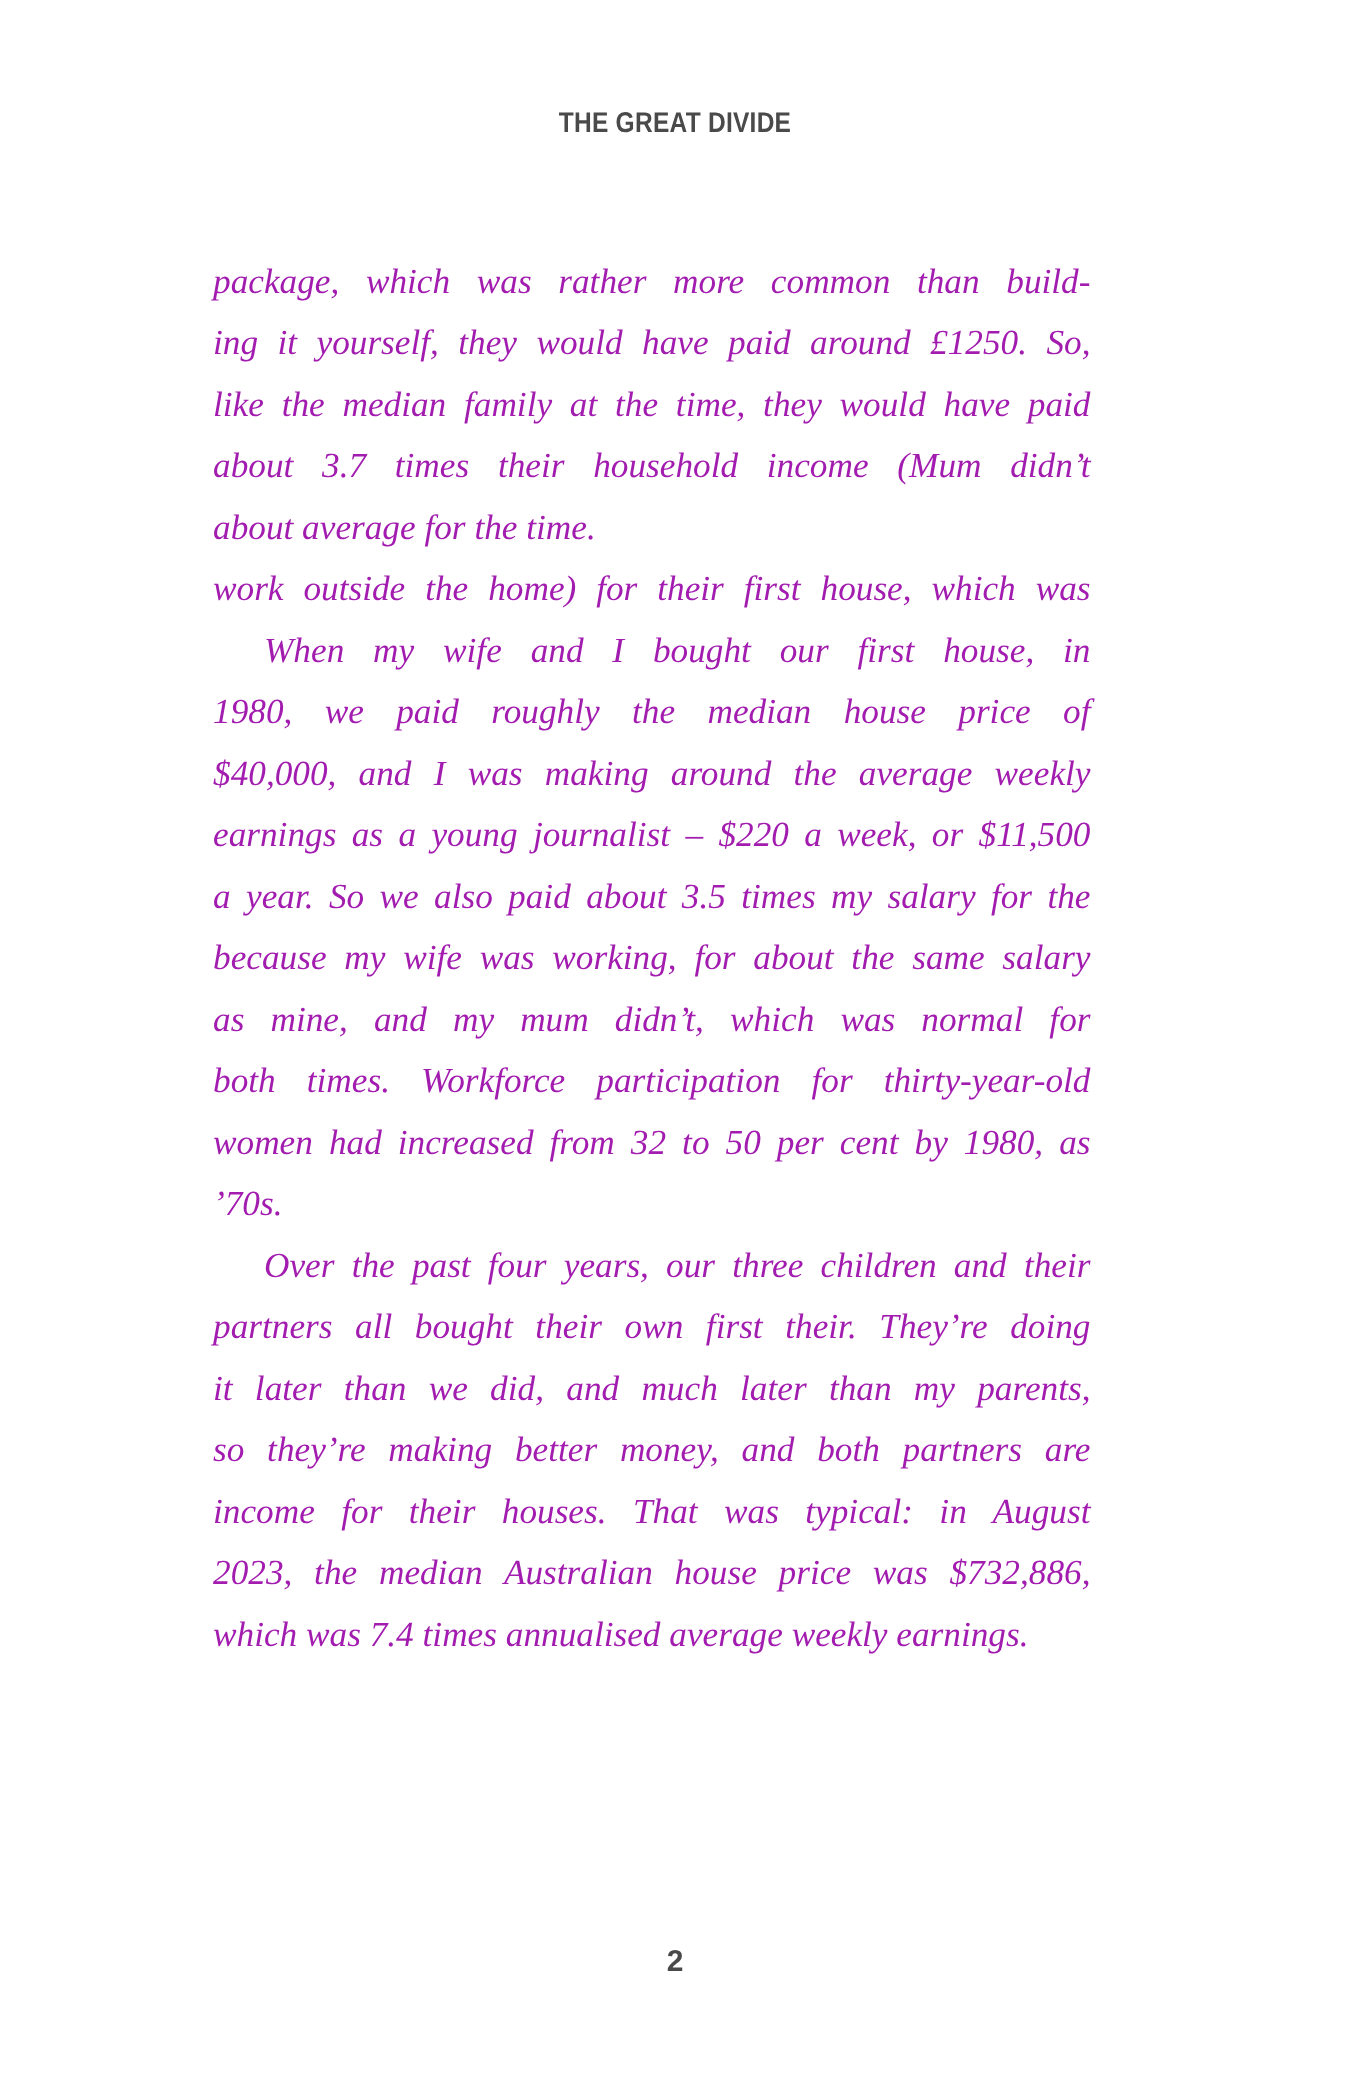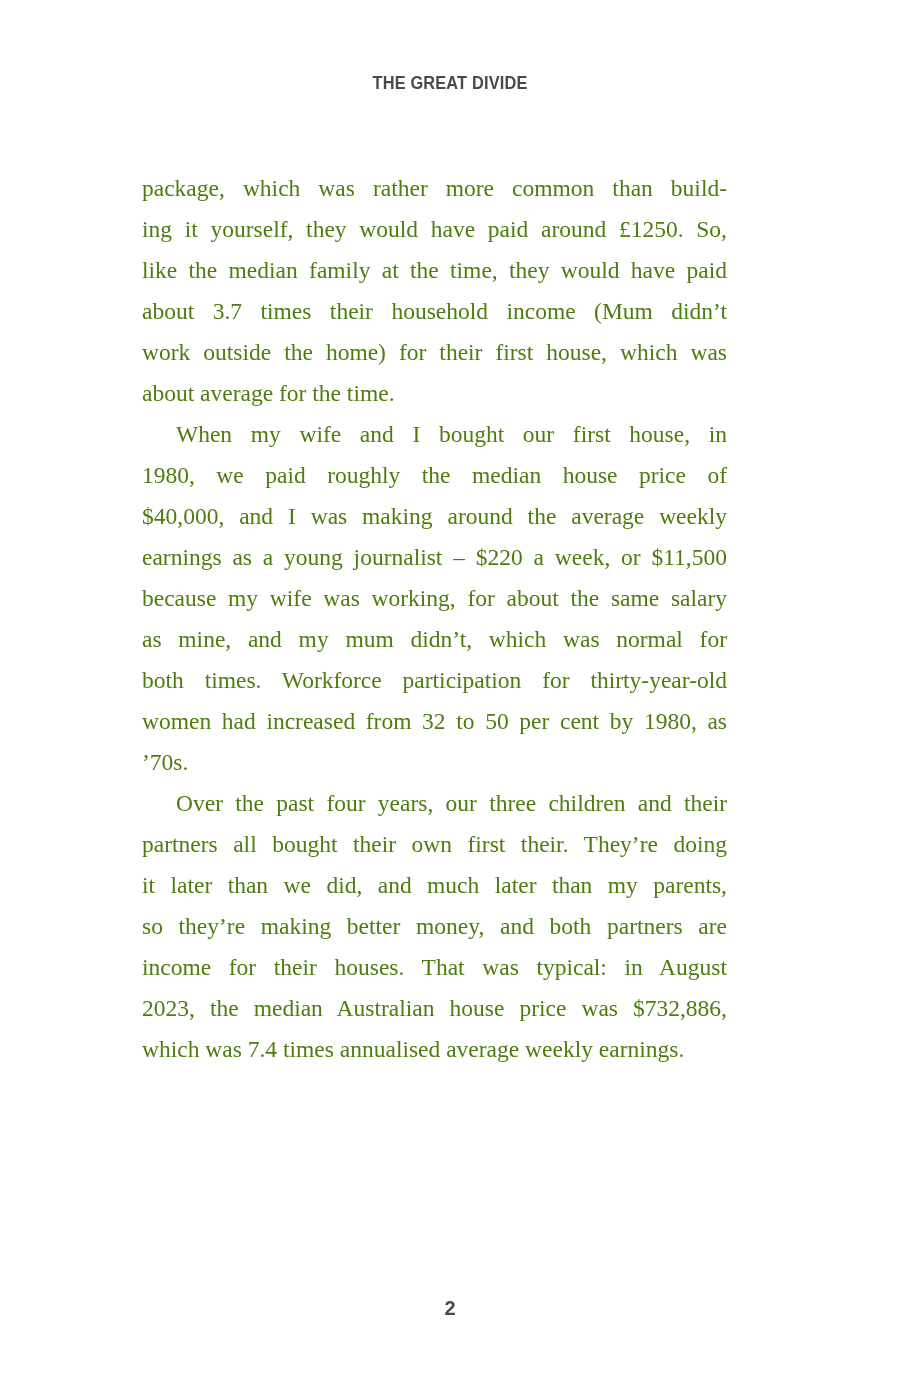"package, which was rather more" .line { color: #4d7c0f -> #a21caf; font-style: none -> italic }
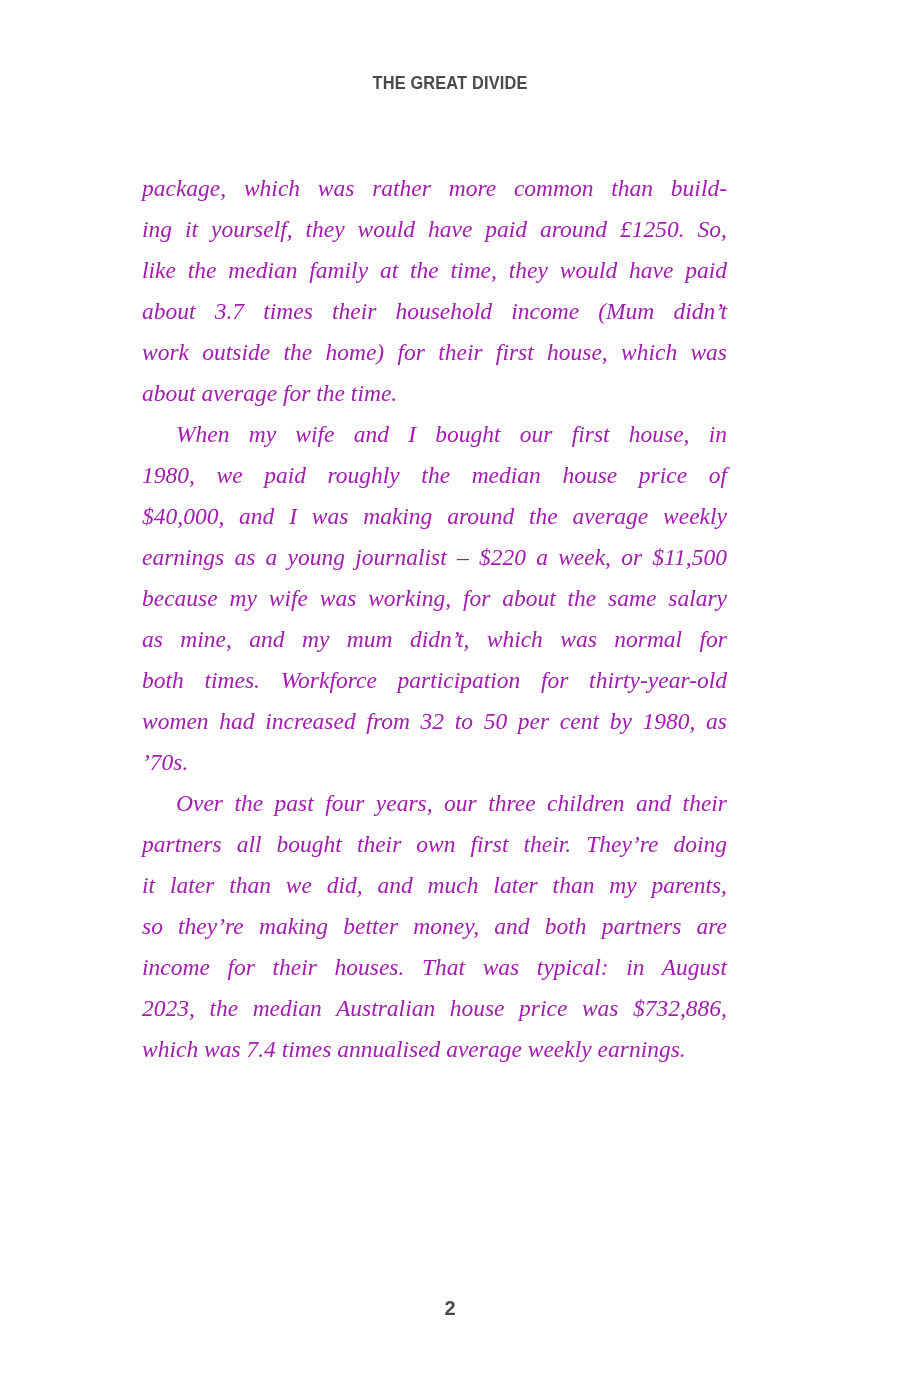"work outside the home) for" div.line { order: before "about average for the time." -> after "about average for the time." }
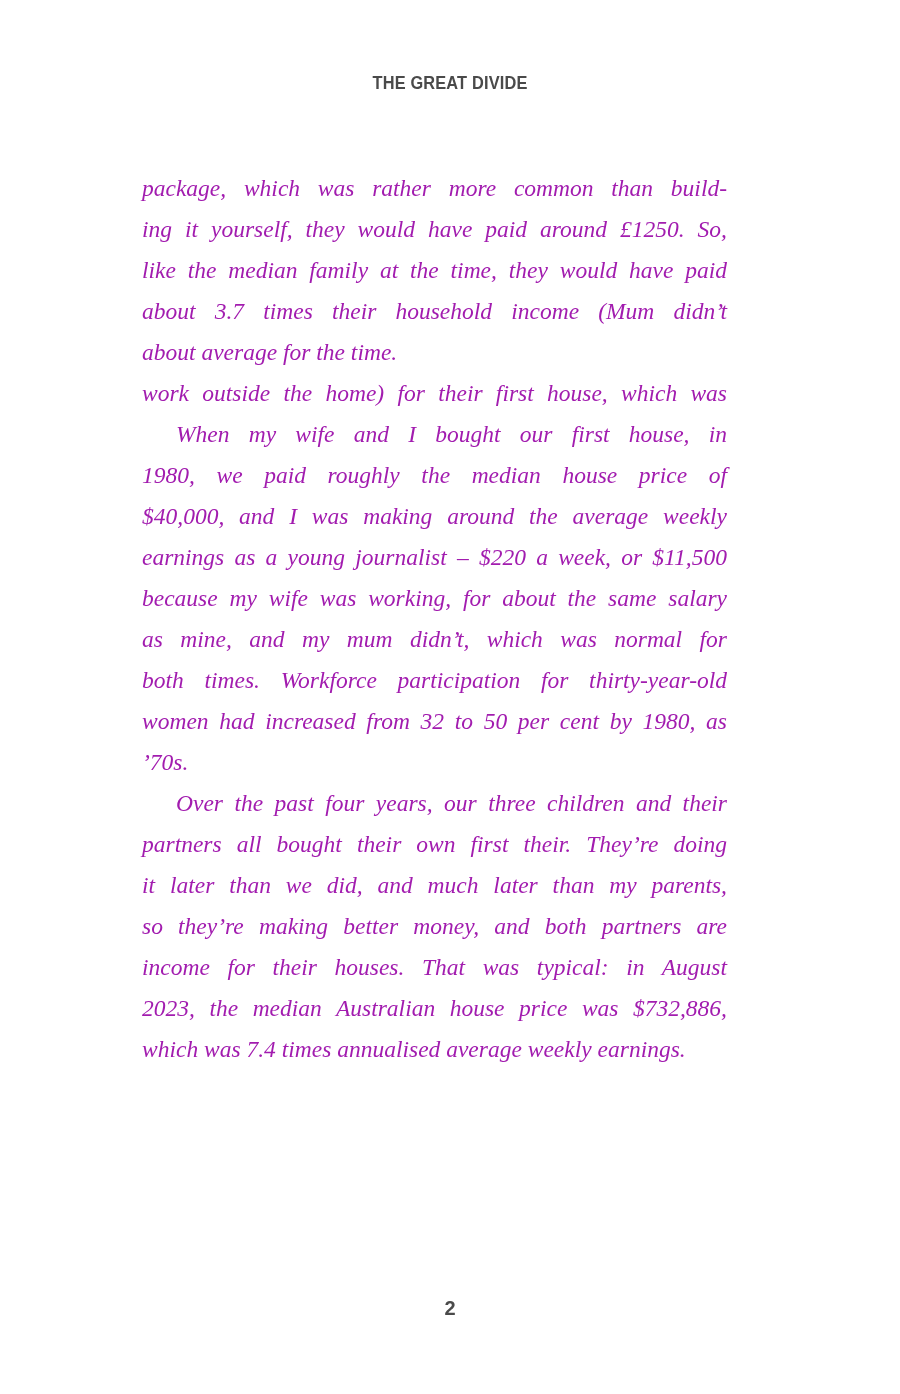"a year. So we also" div.line { html: none -> <div>a year. So we also paid about 3.5 times my salary for the</div> }
